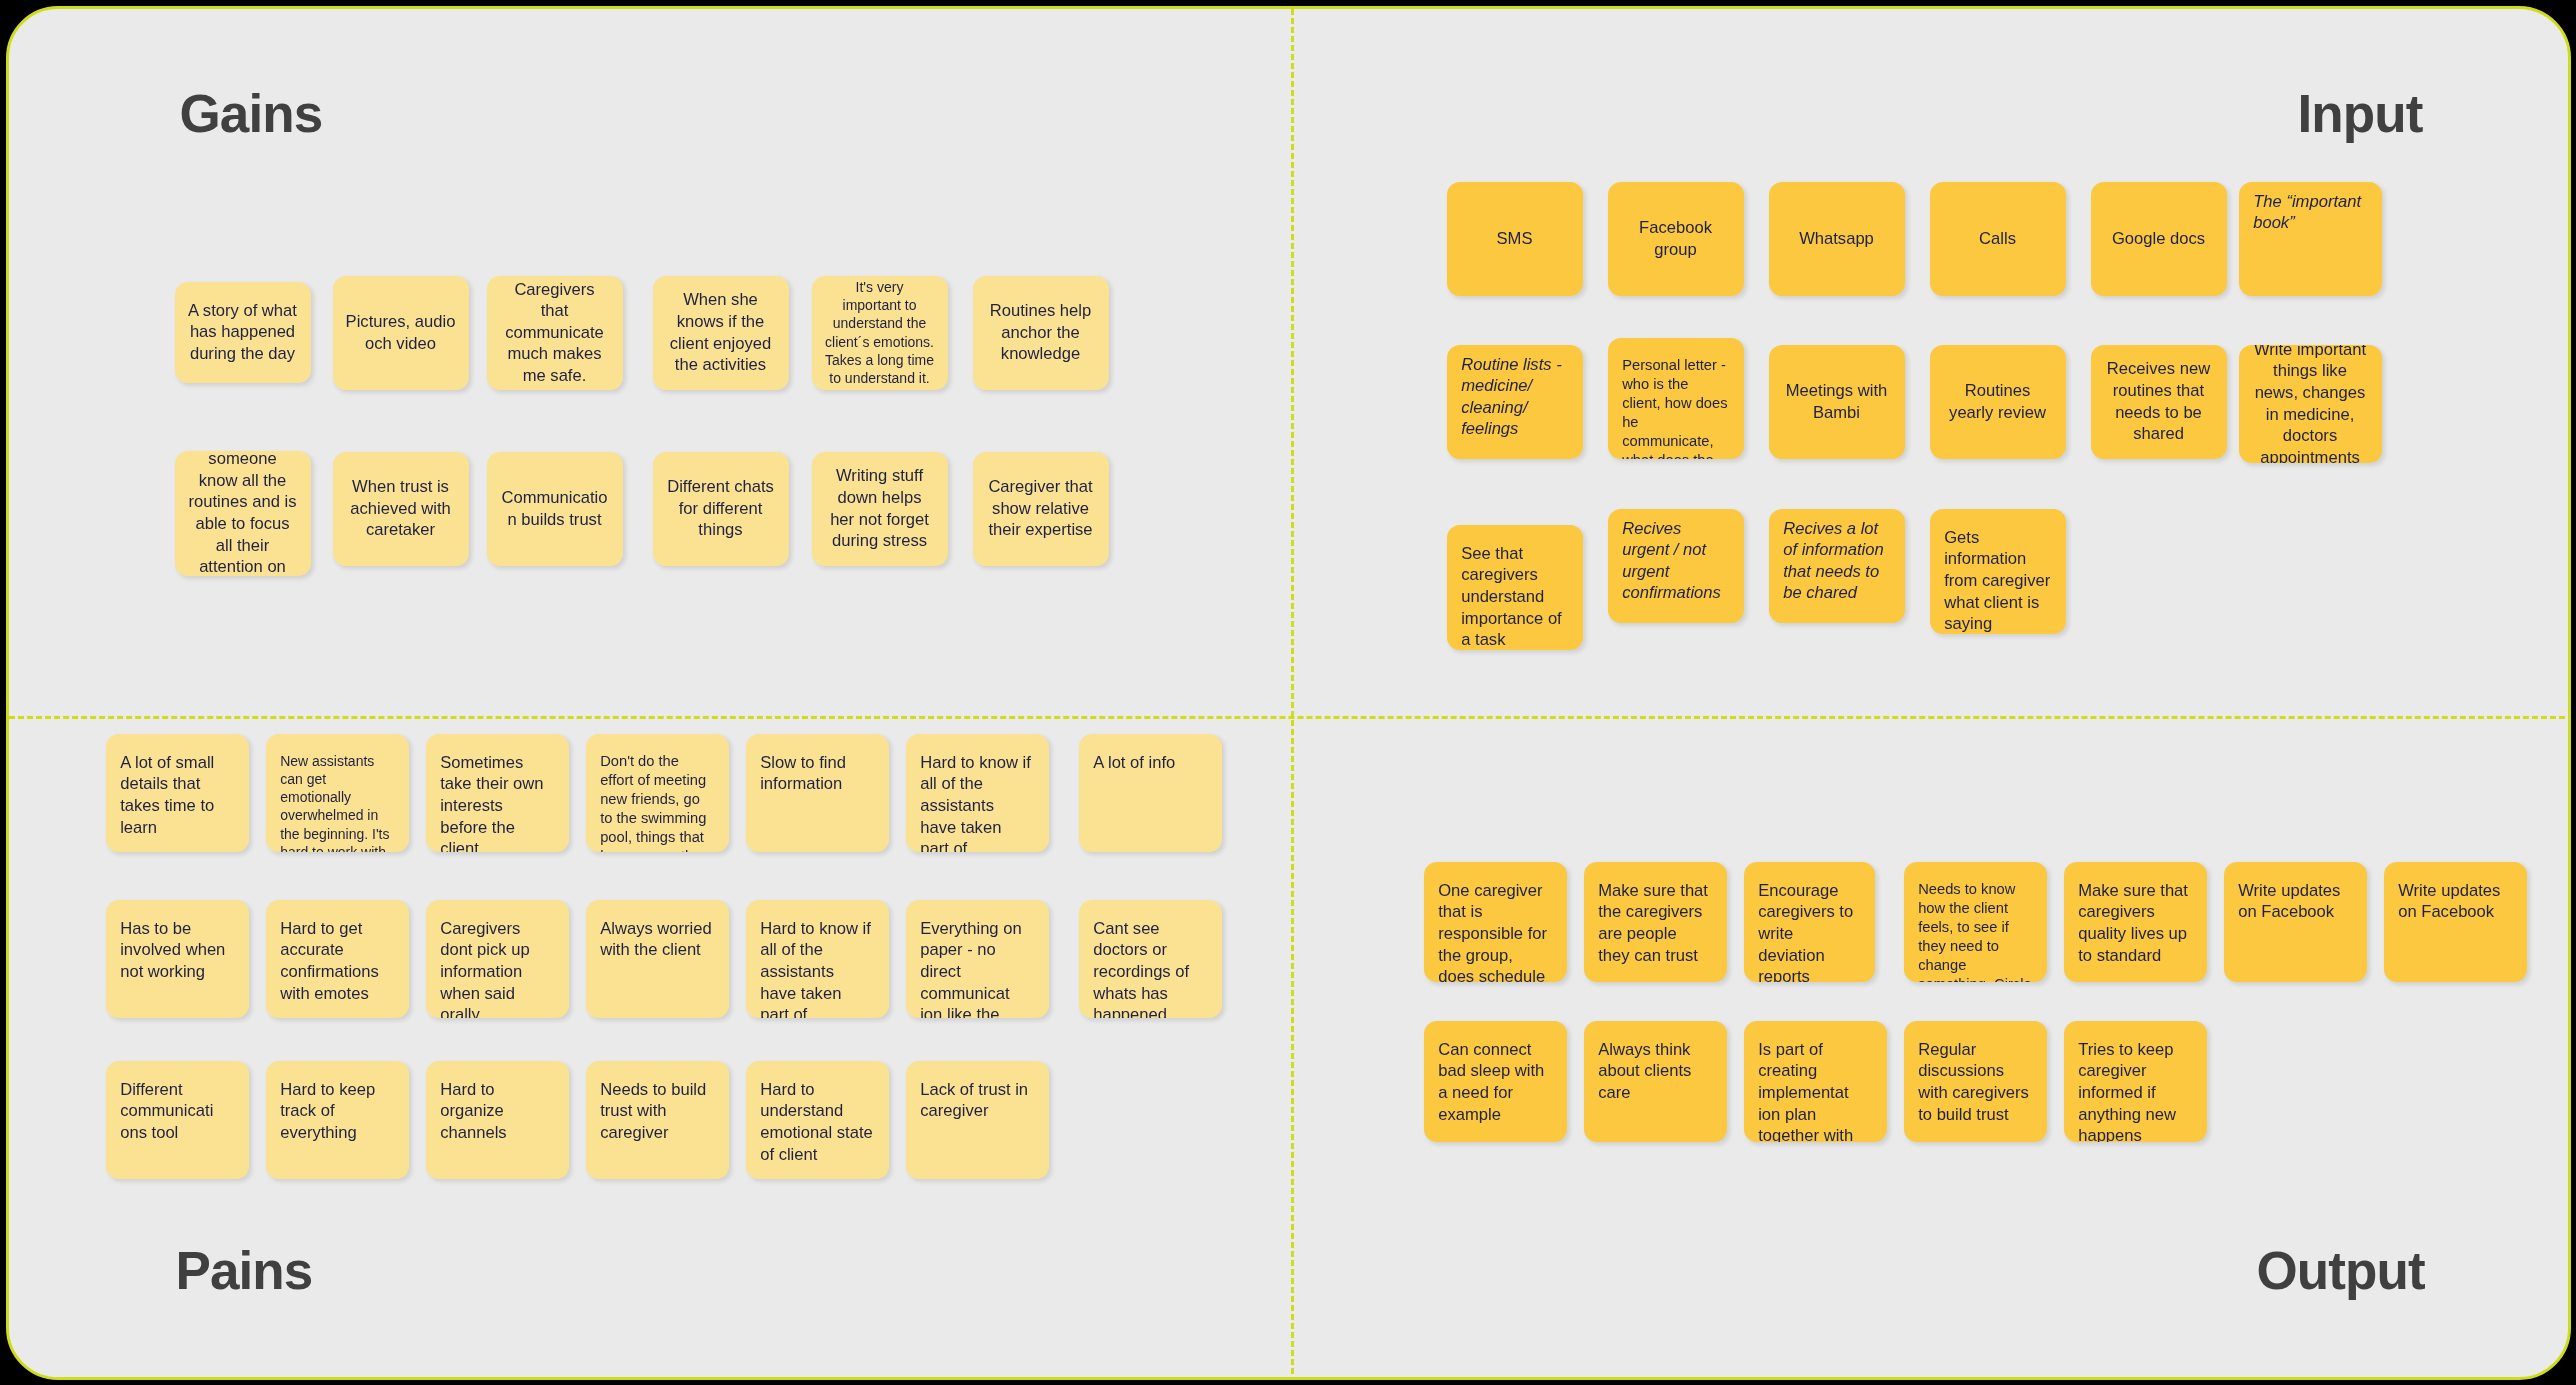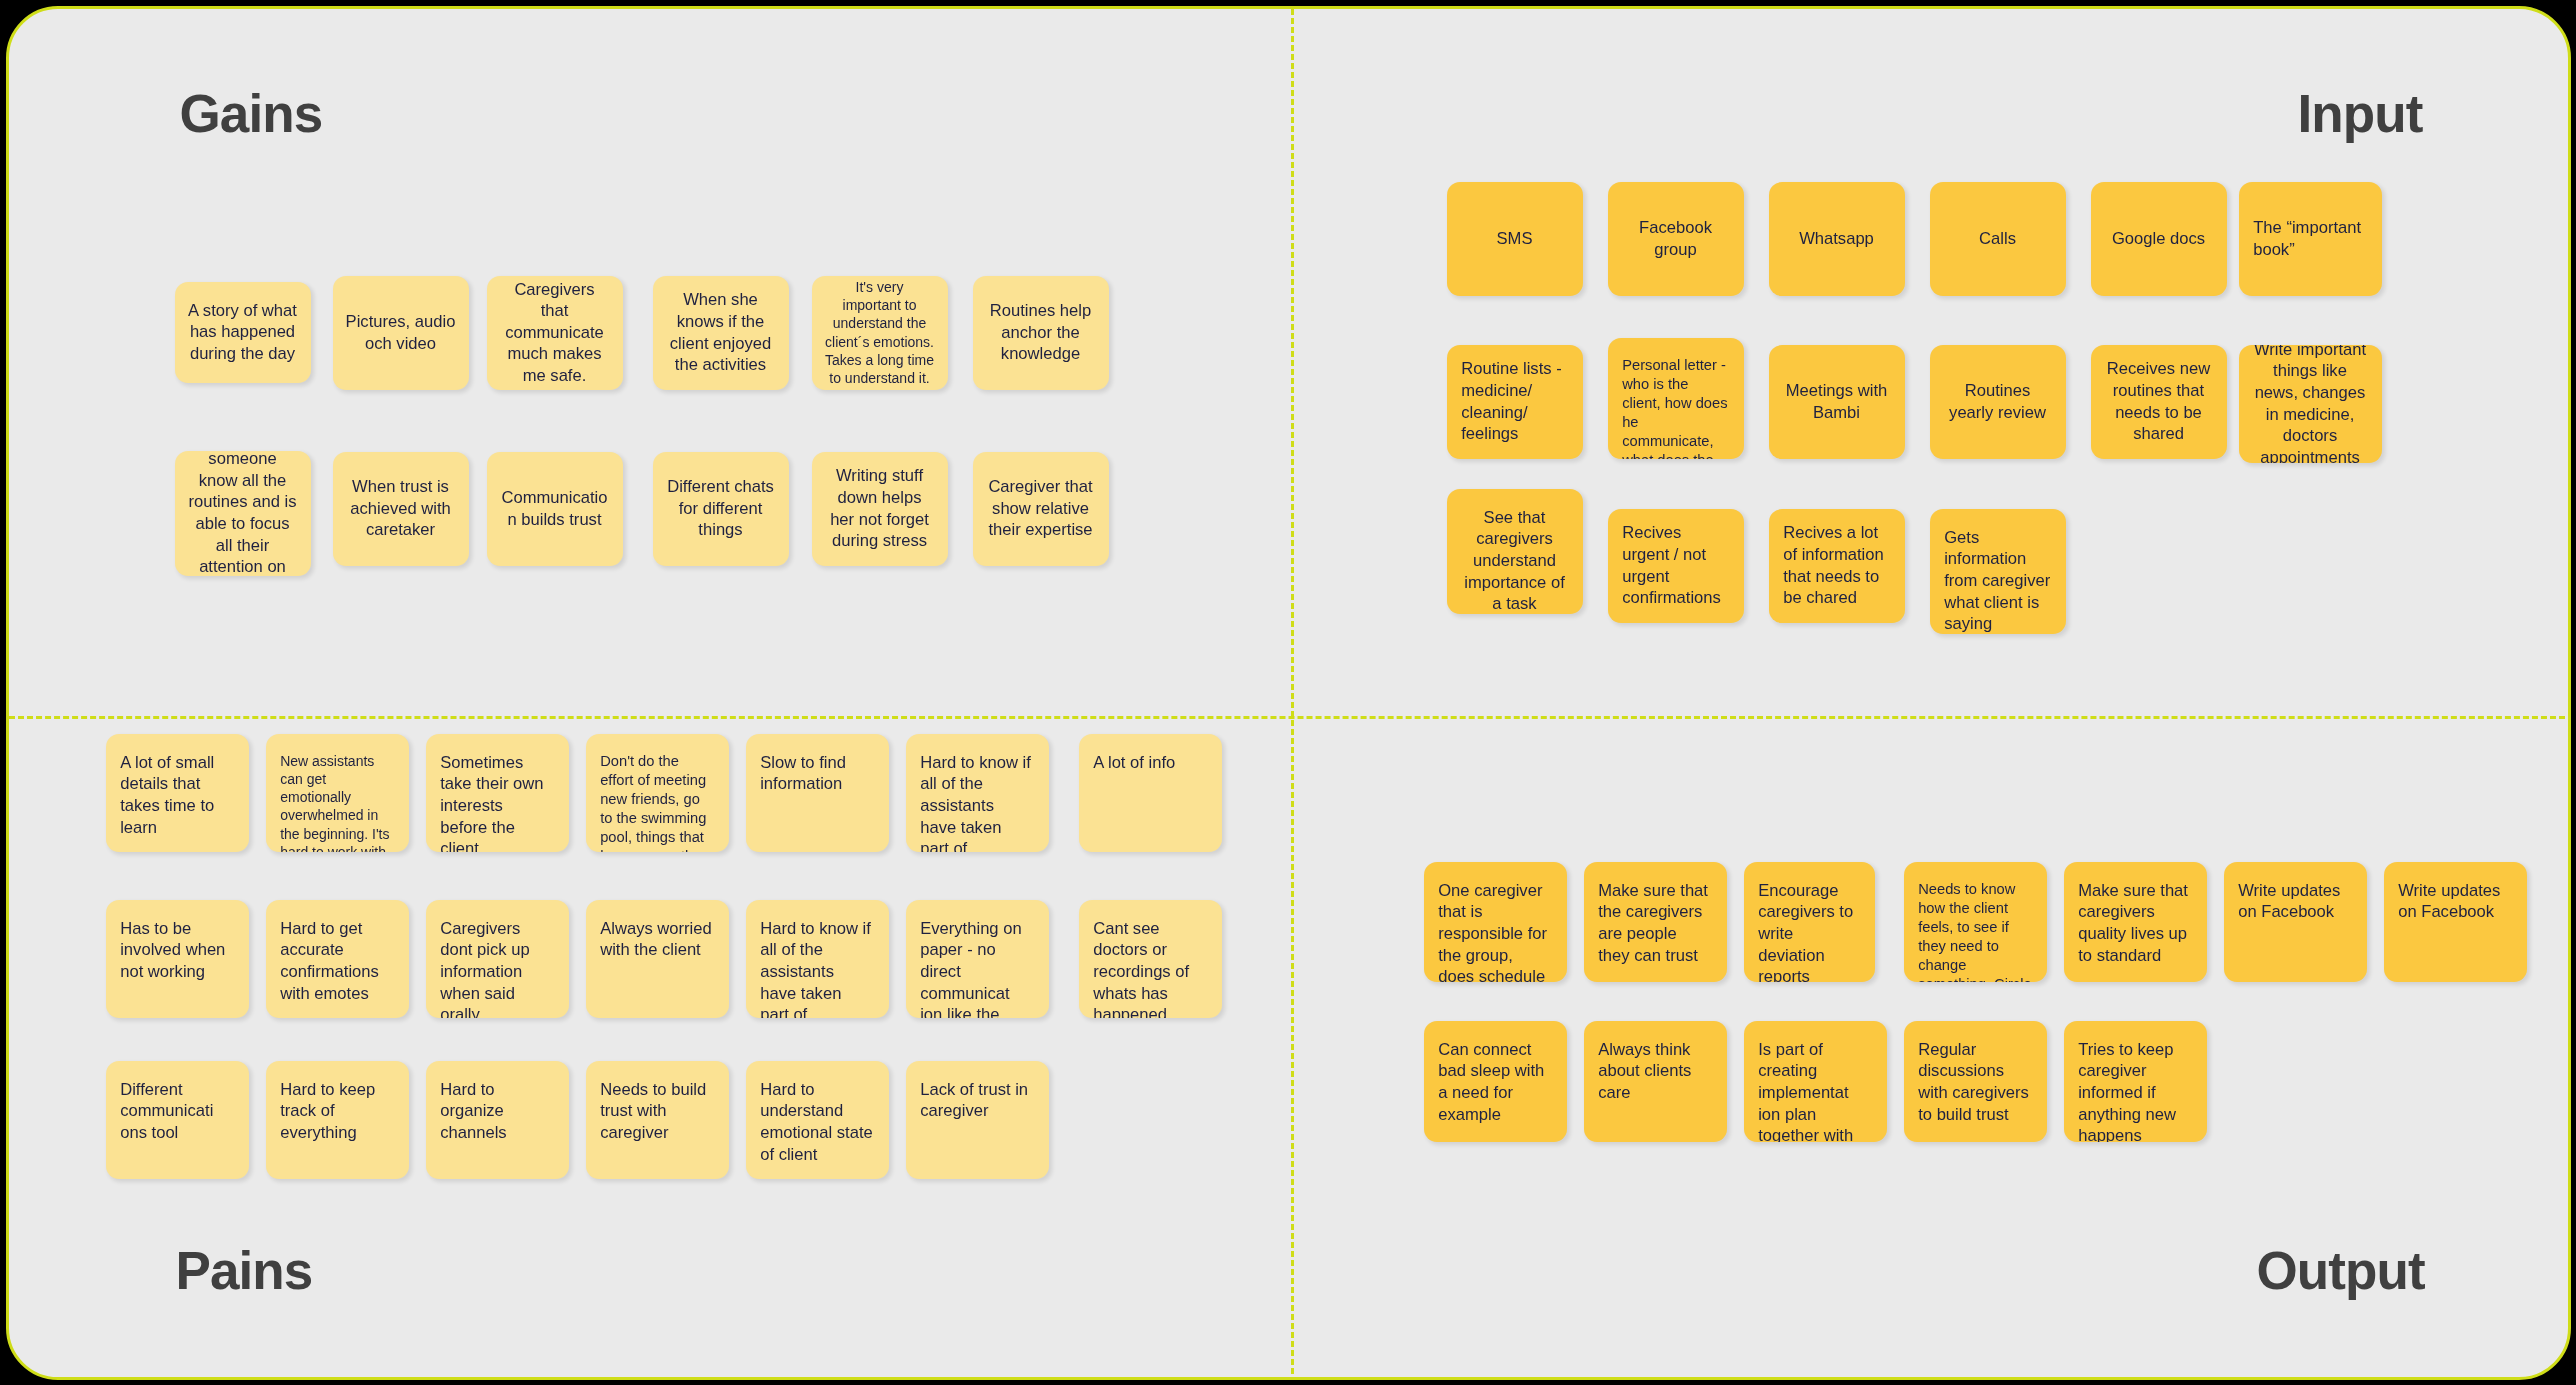"The “important book”" .midleft { align-items: center -> flex-start; font-style: none -> italic }
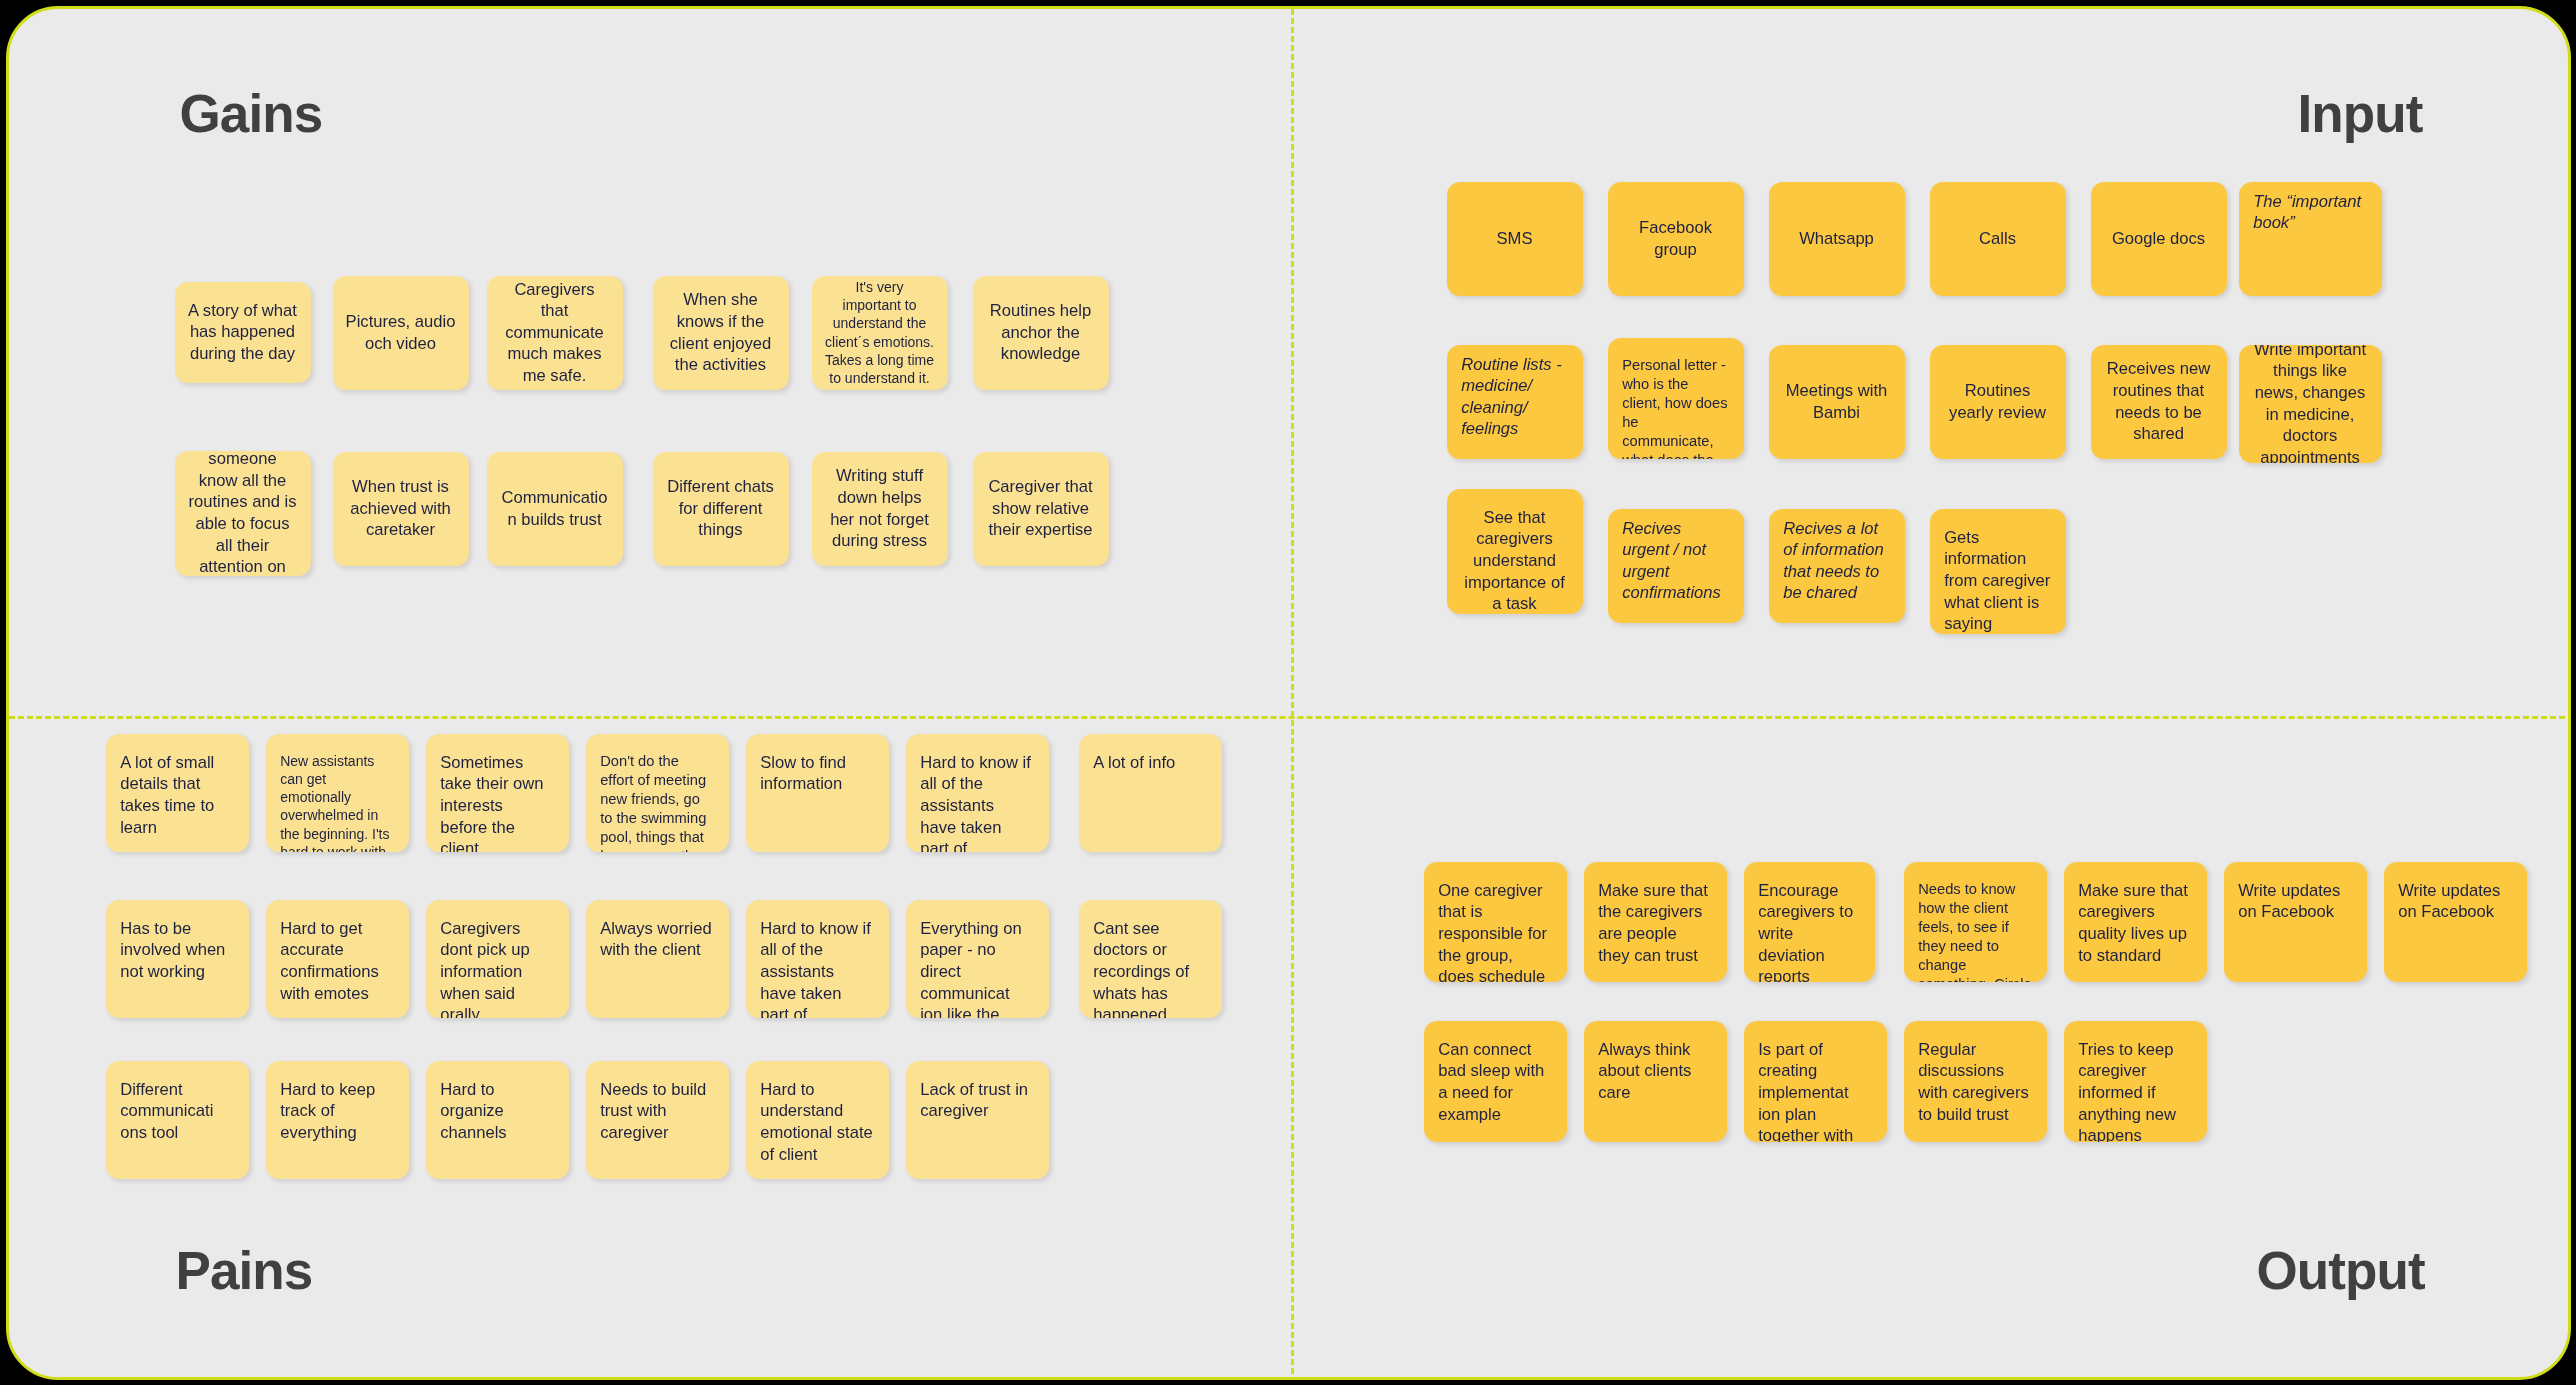"See that caregivers understand" div.note { text-align: center -> none; top: 480px -> 516px }
